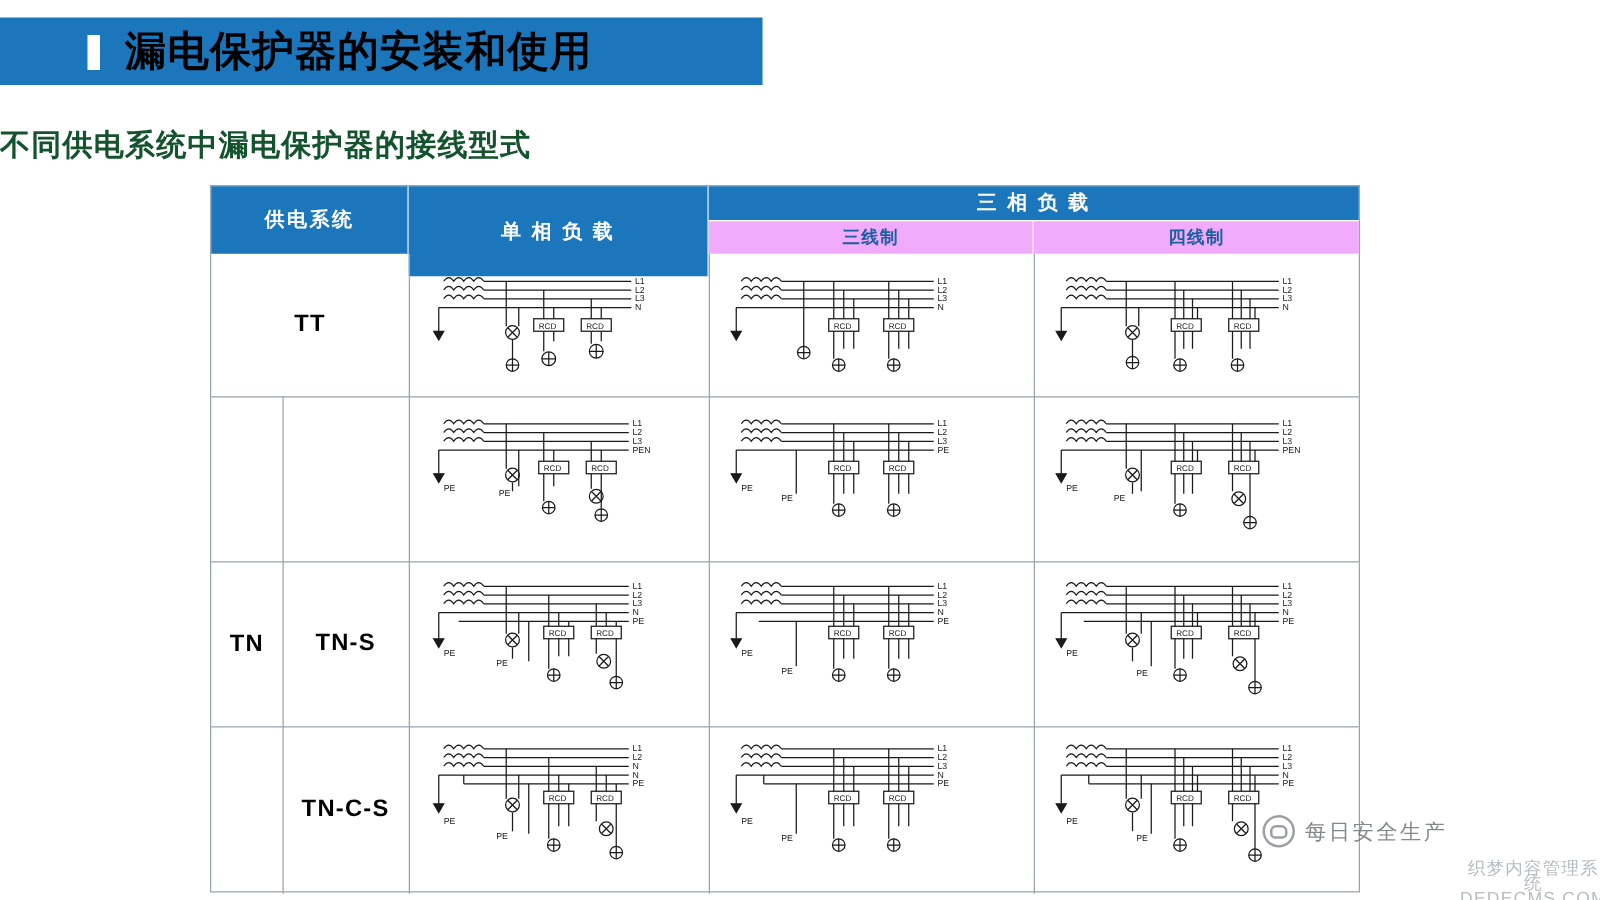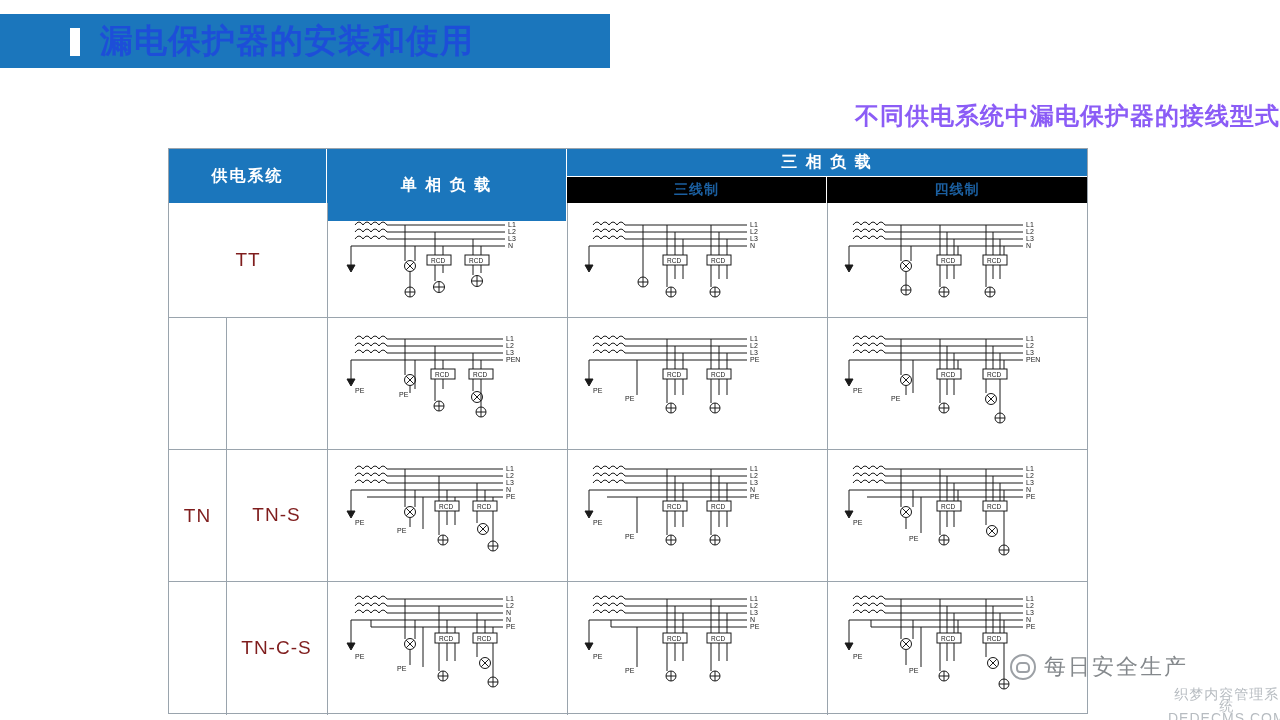"漏电保护器的安装和使用" .header-title { color: #1d4ed8 -> #000000 }
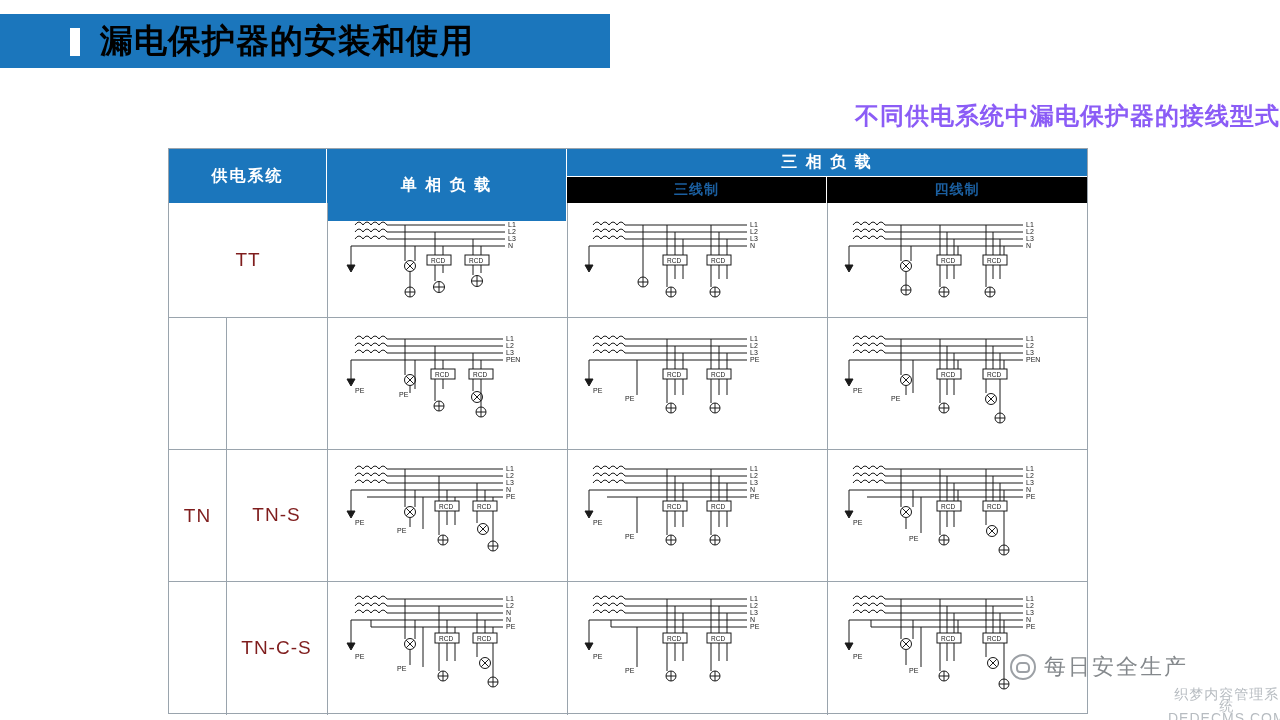"不同供电系统中漏电保护器的接线型式" .section-title { color: #8b5cf6 -> #14532d; text-align: right -> left }
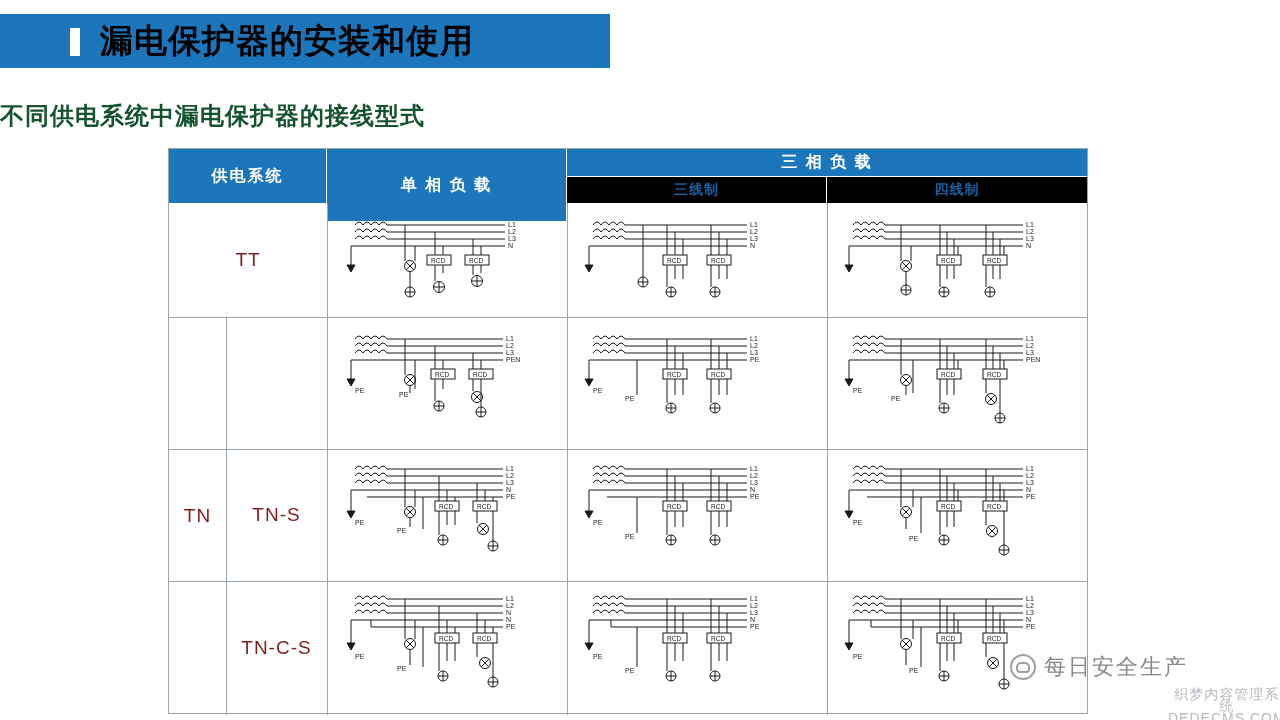"三线制" .th-sub { background: #000000 -> #f0abfc }
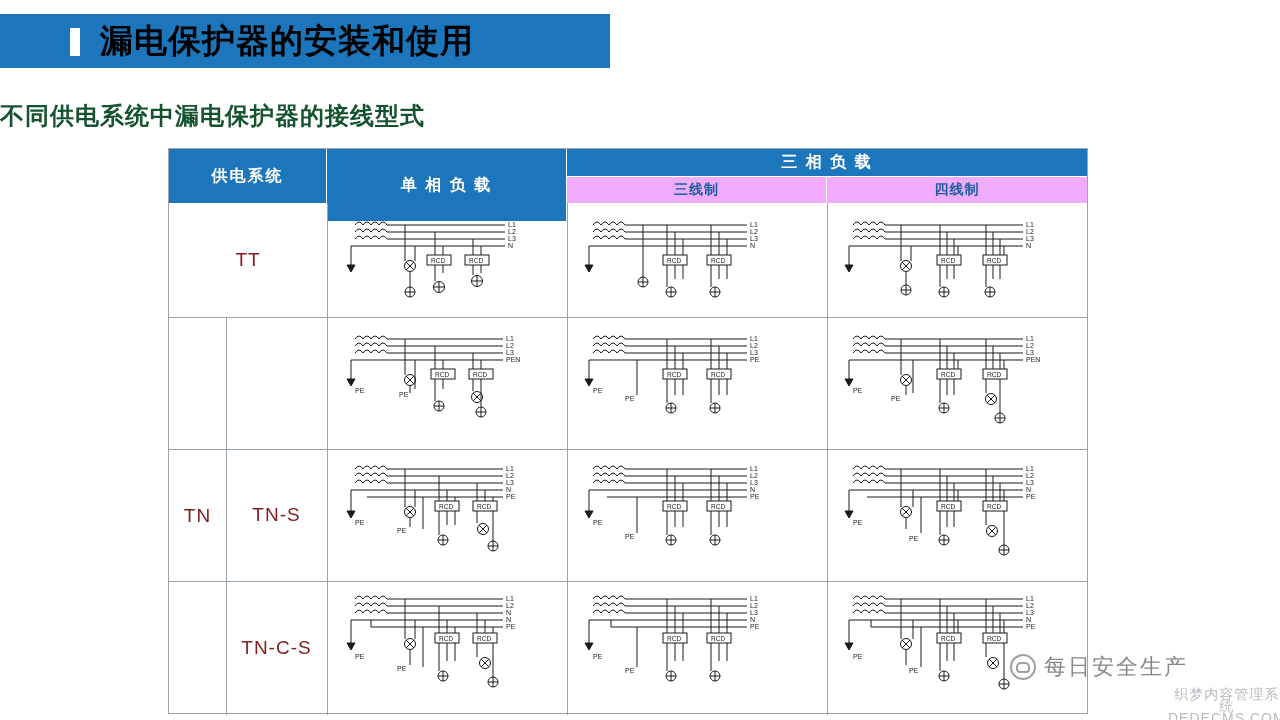"TT" .row-label { color: #7f1d1d -> #000000; font-weight: normal -> bold }
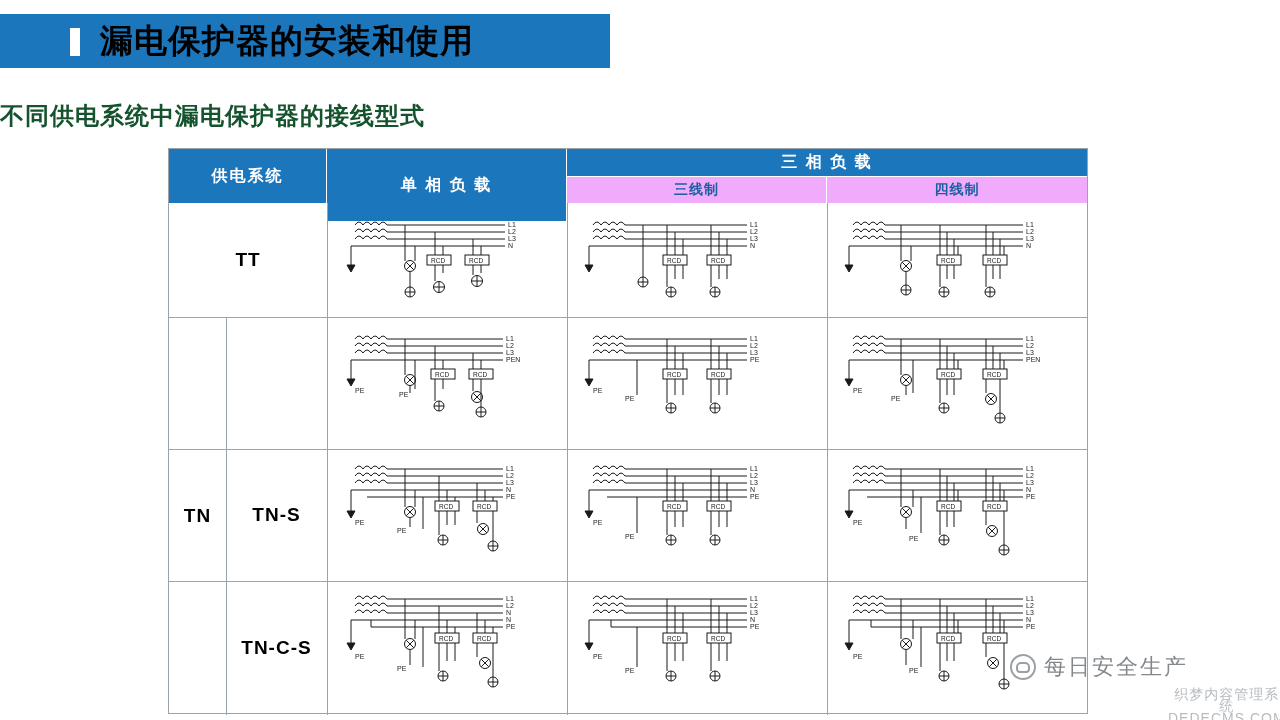"每日安全生产" .wm-weixin { font-size: 22px -> 17px }
